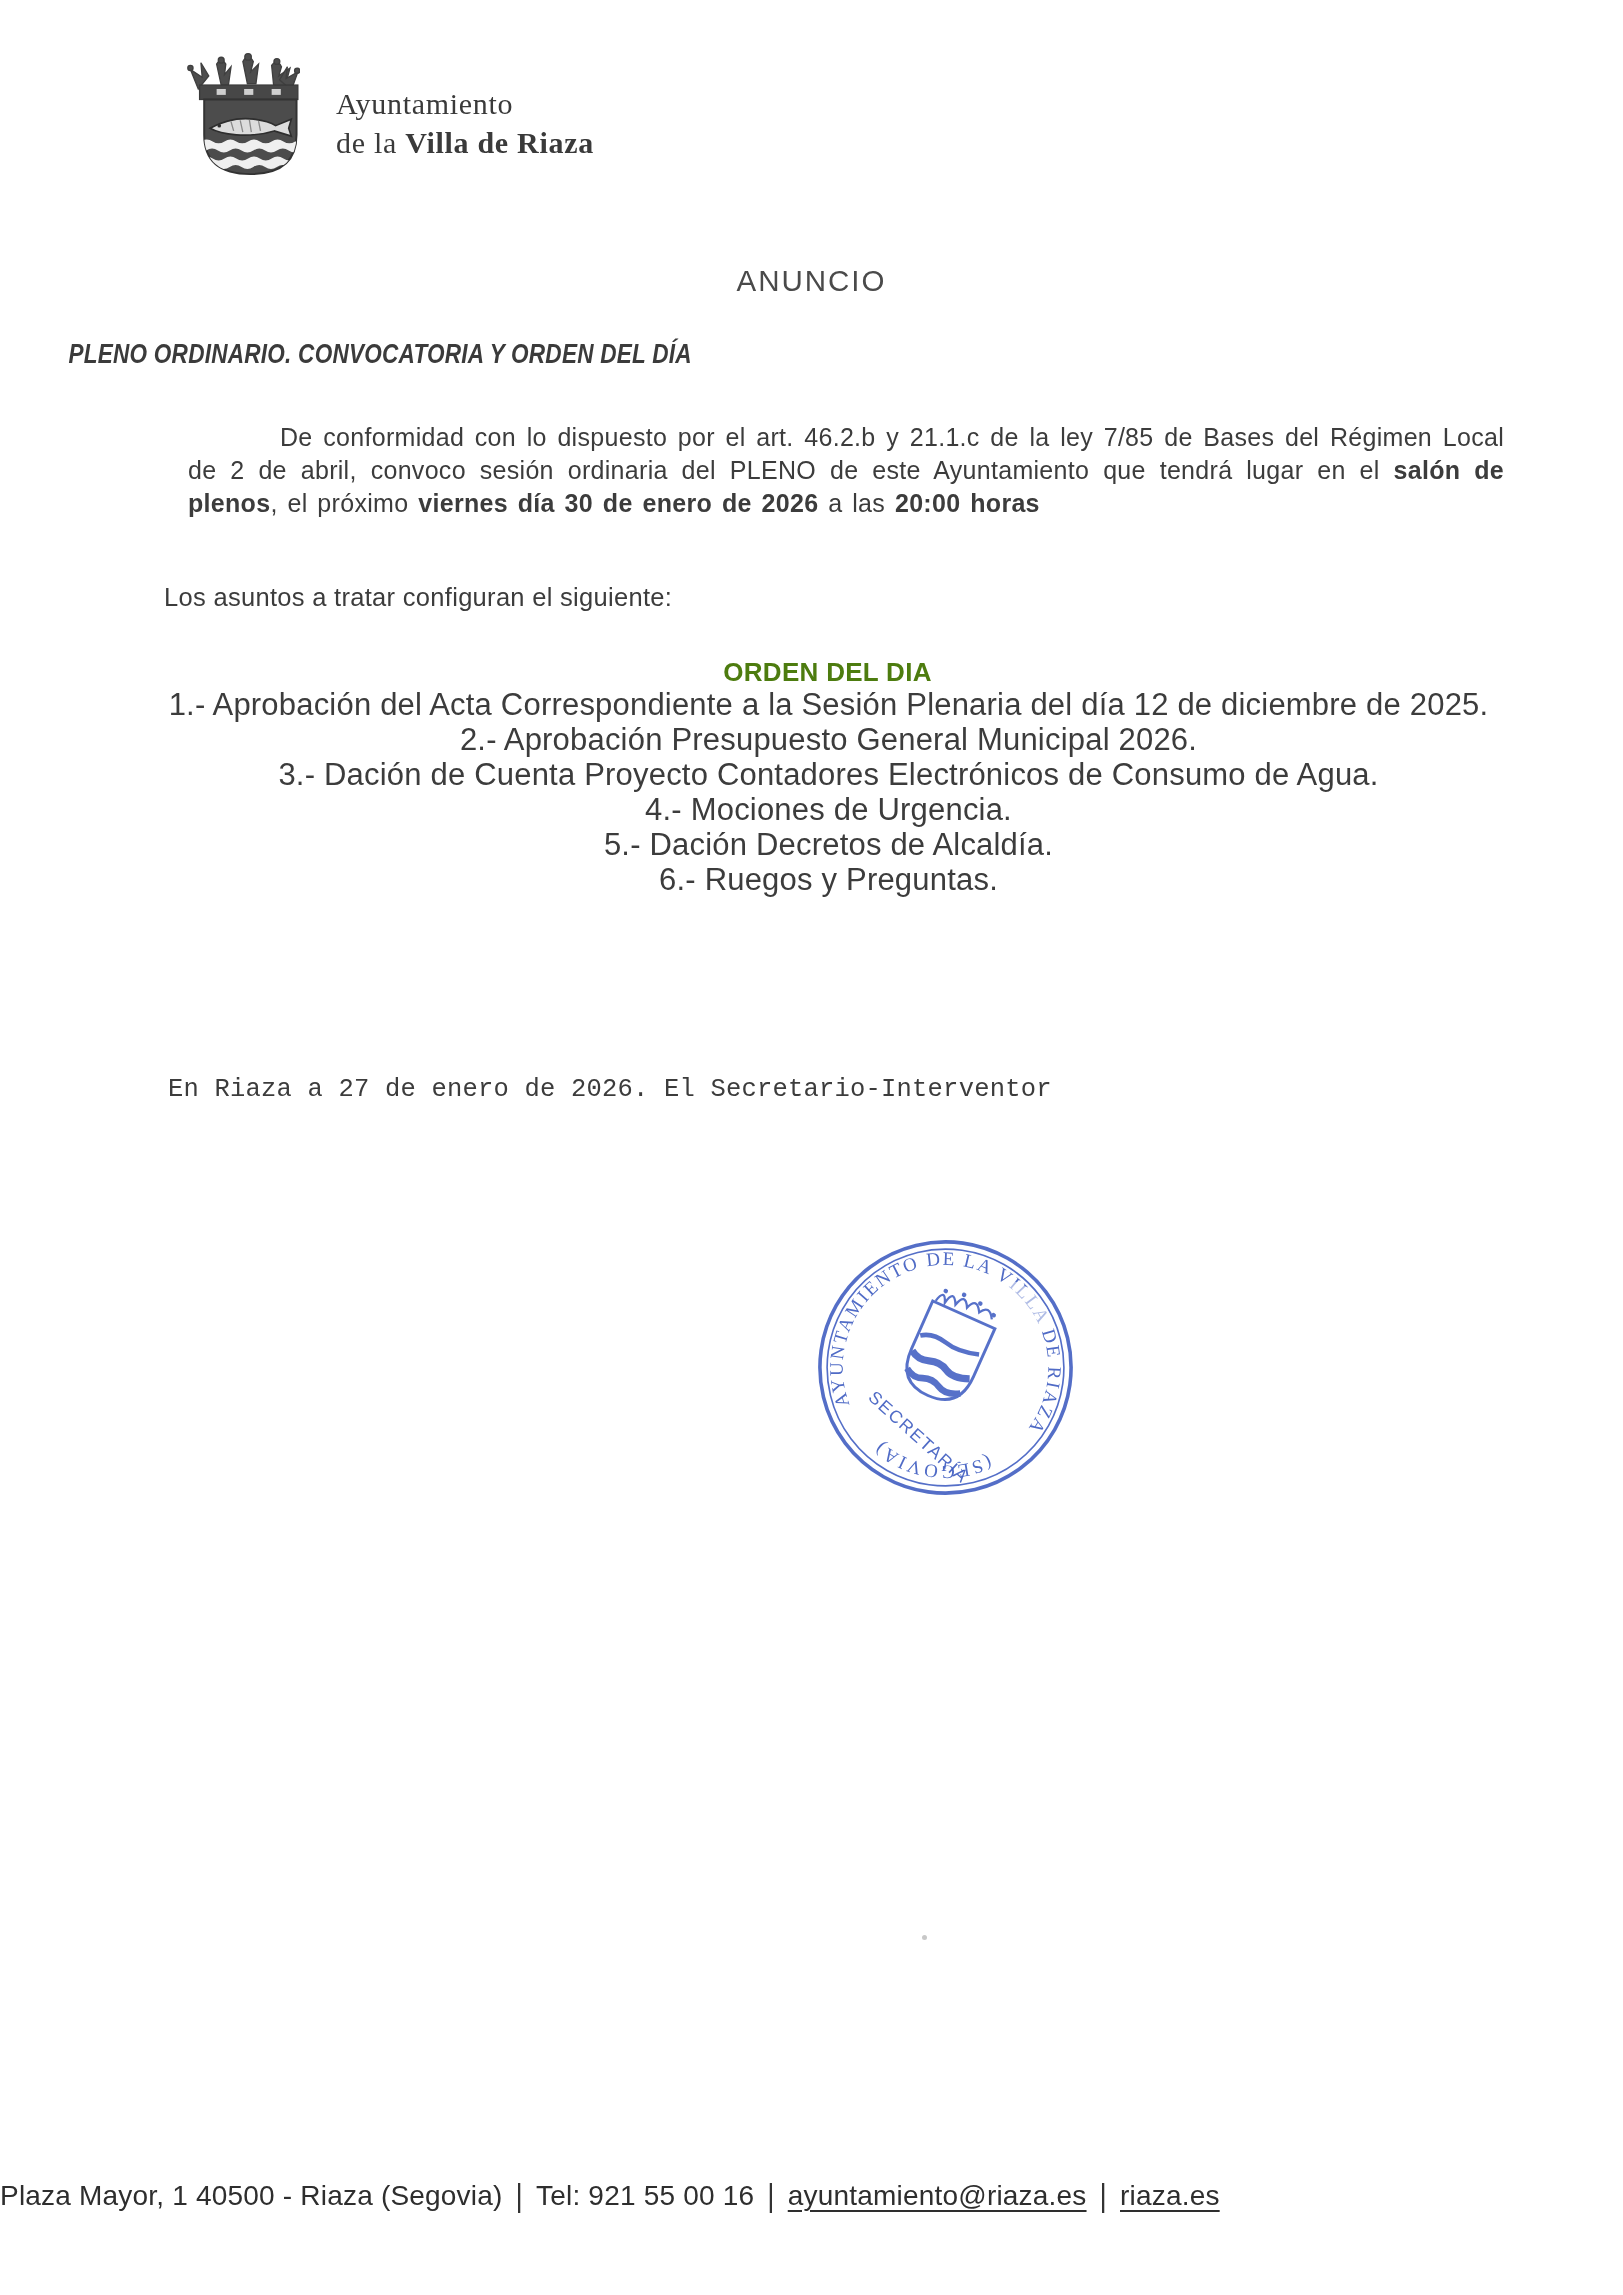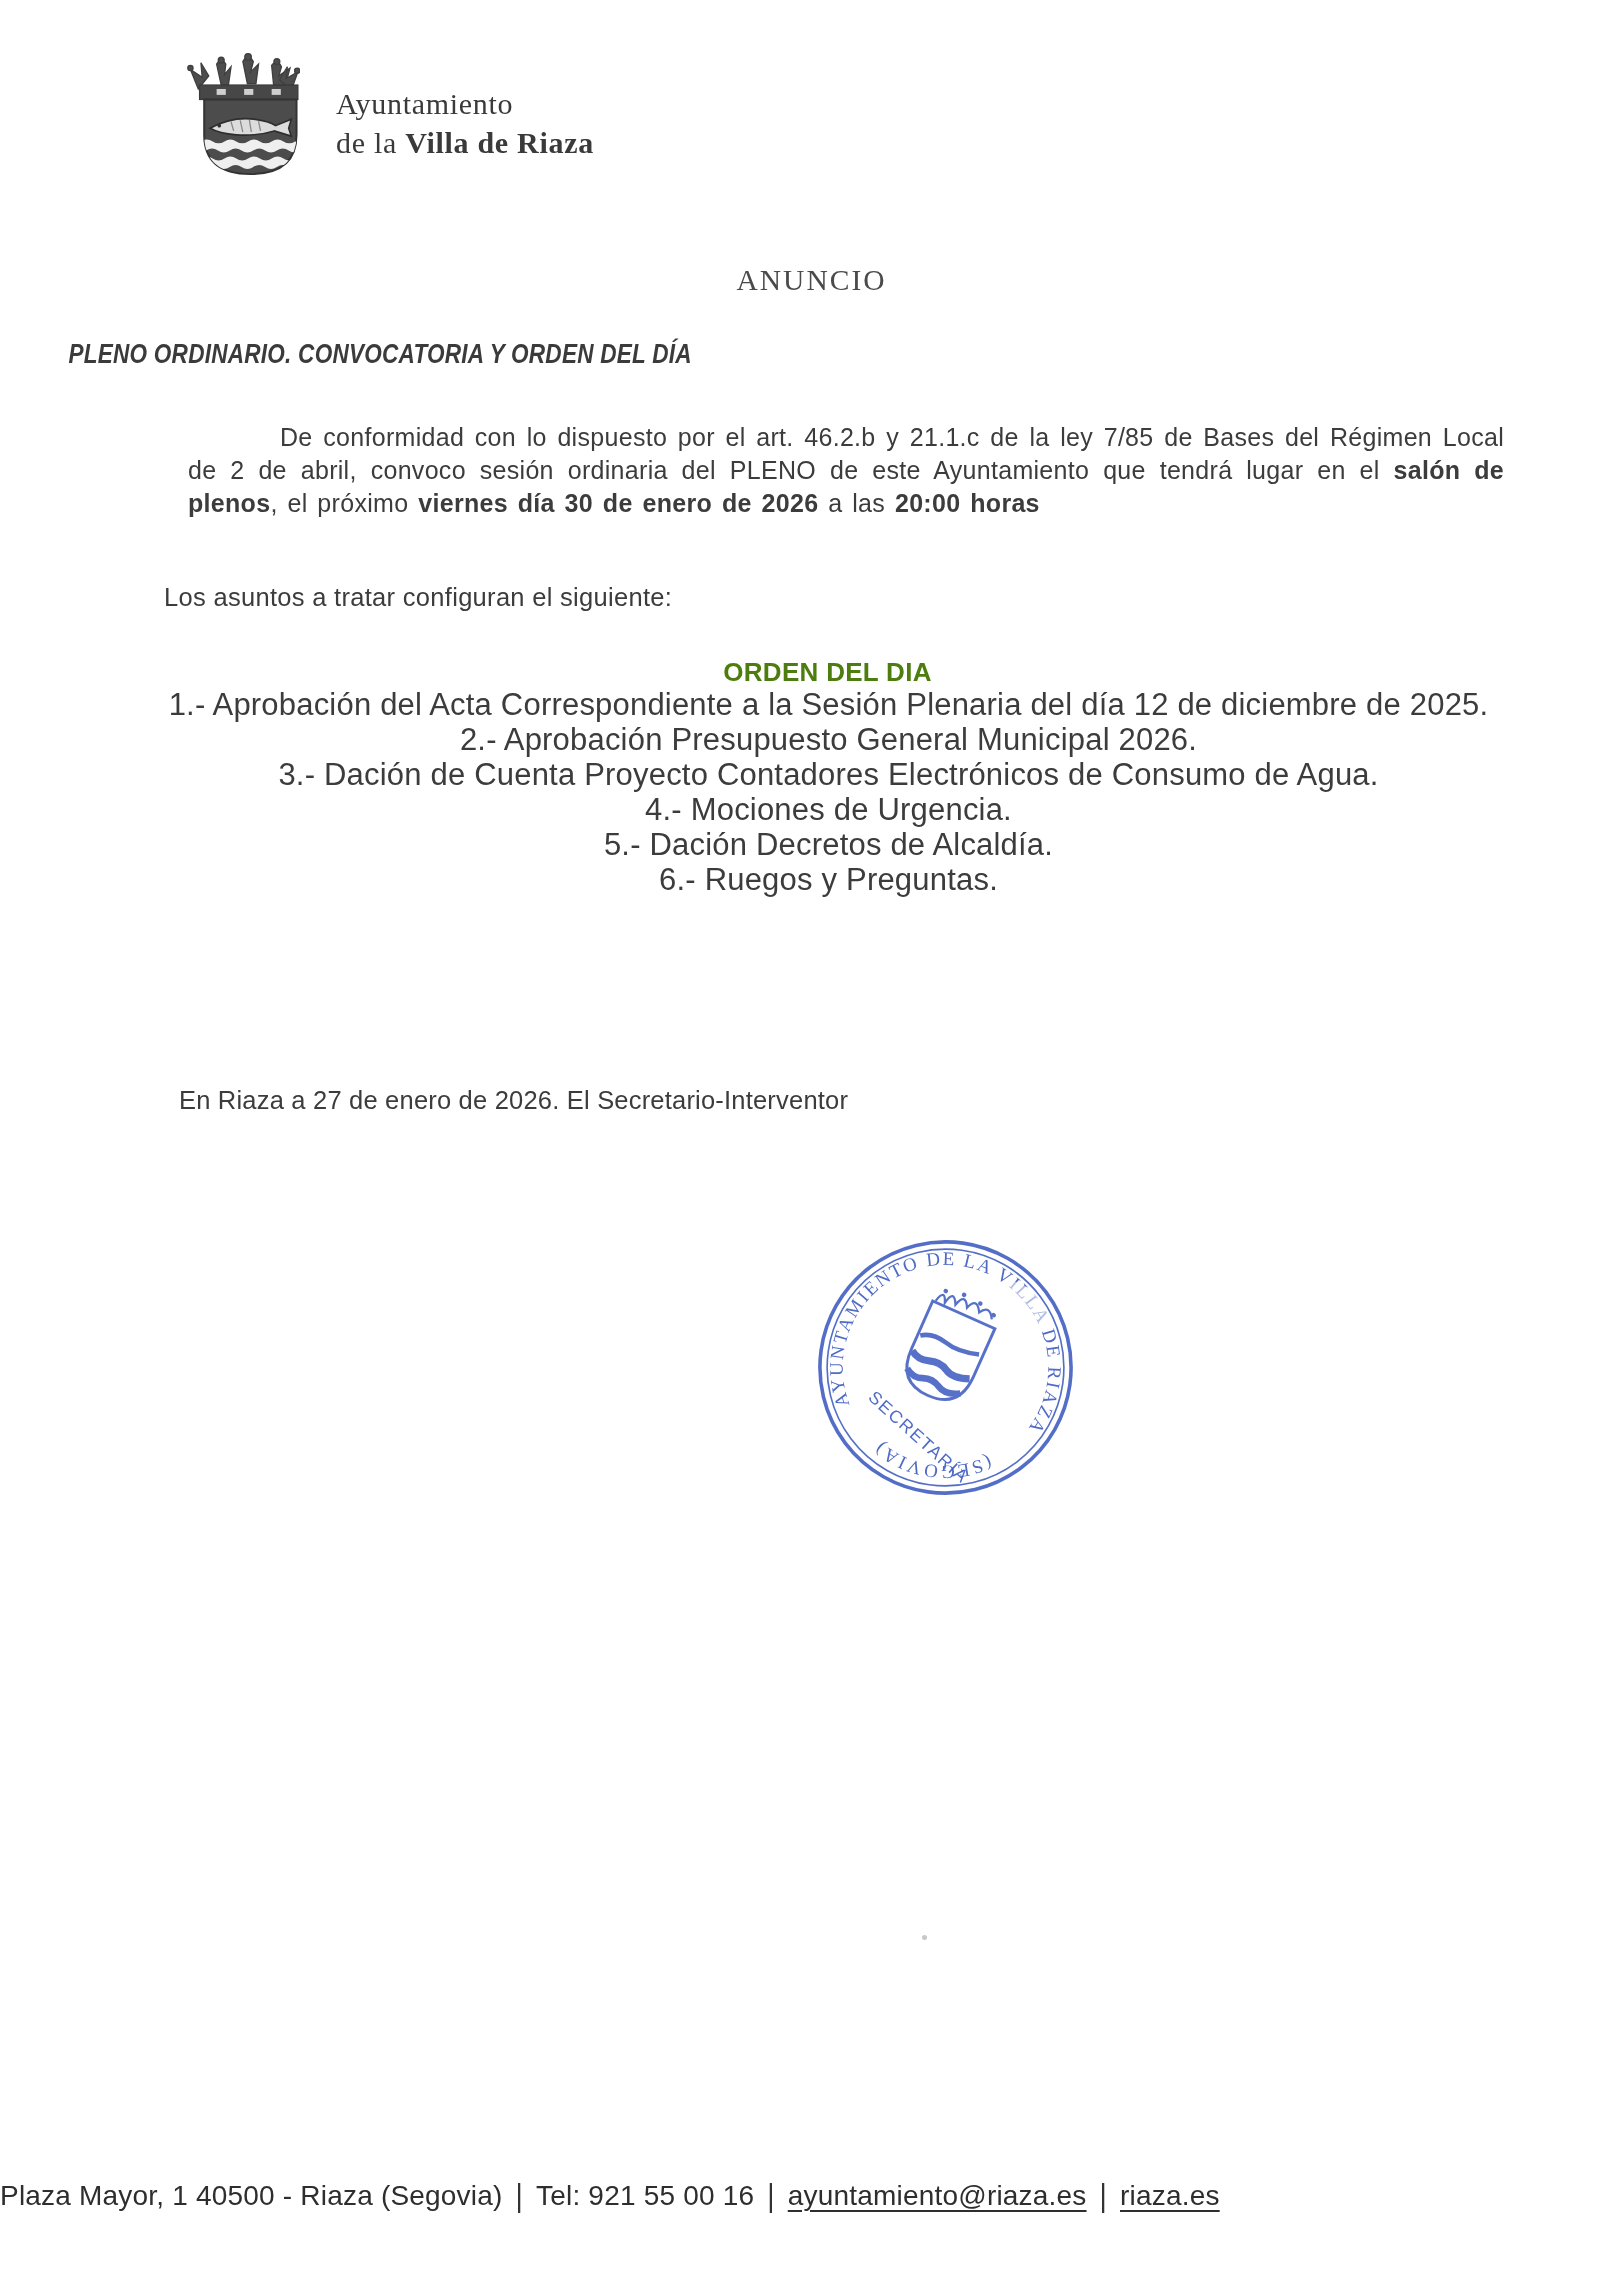"ANUNCIO" .doc-title { font-family: Liberation Serif, serif -> Liberation Sans, sans-serif }
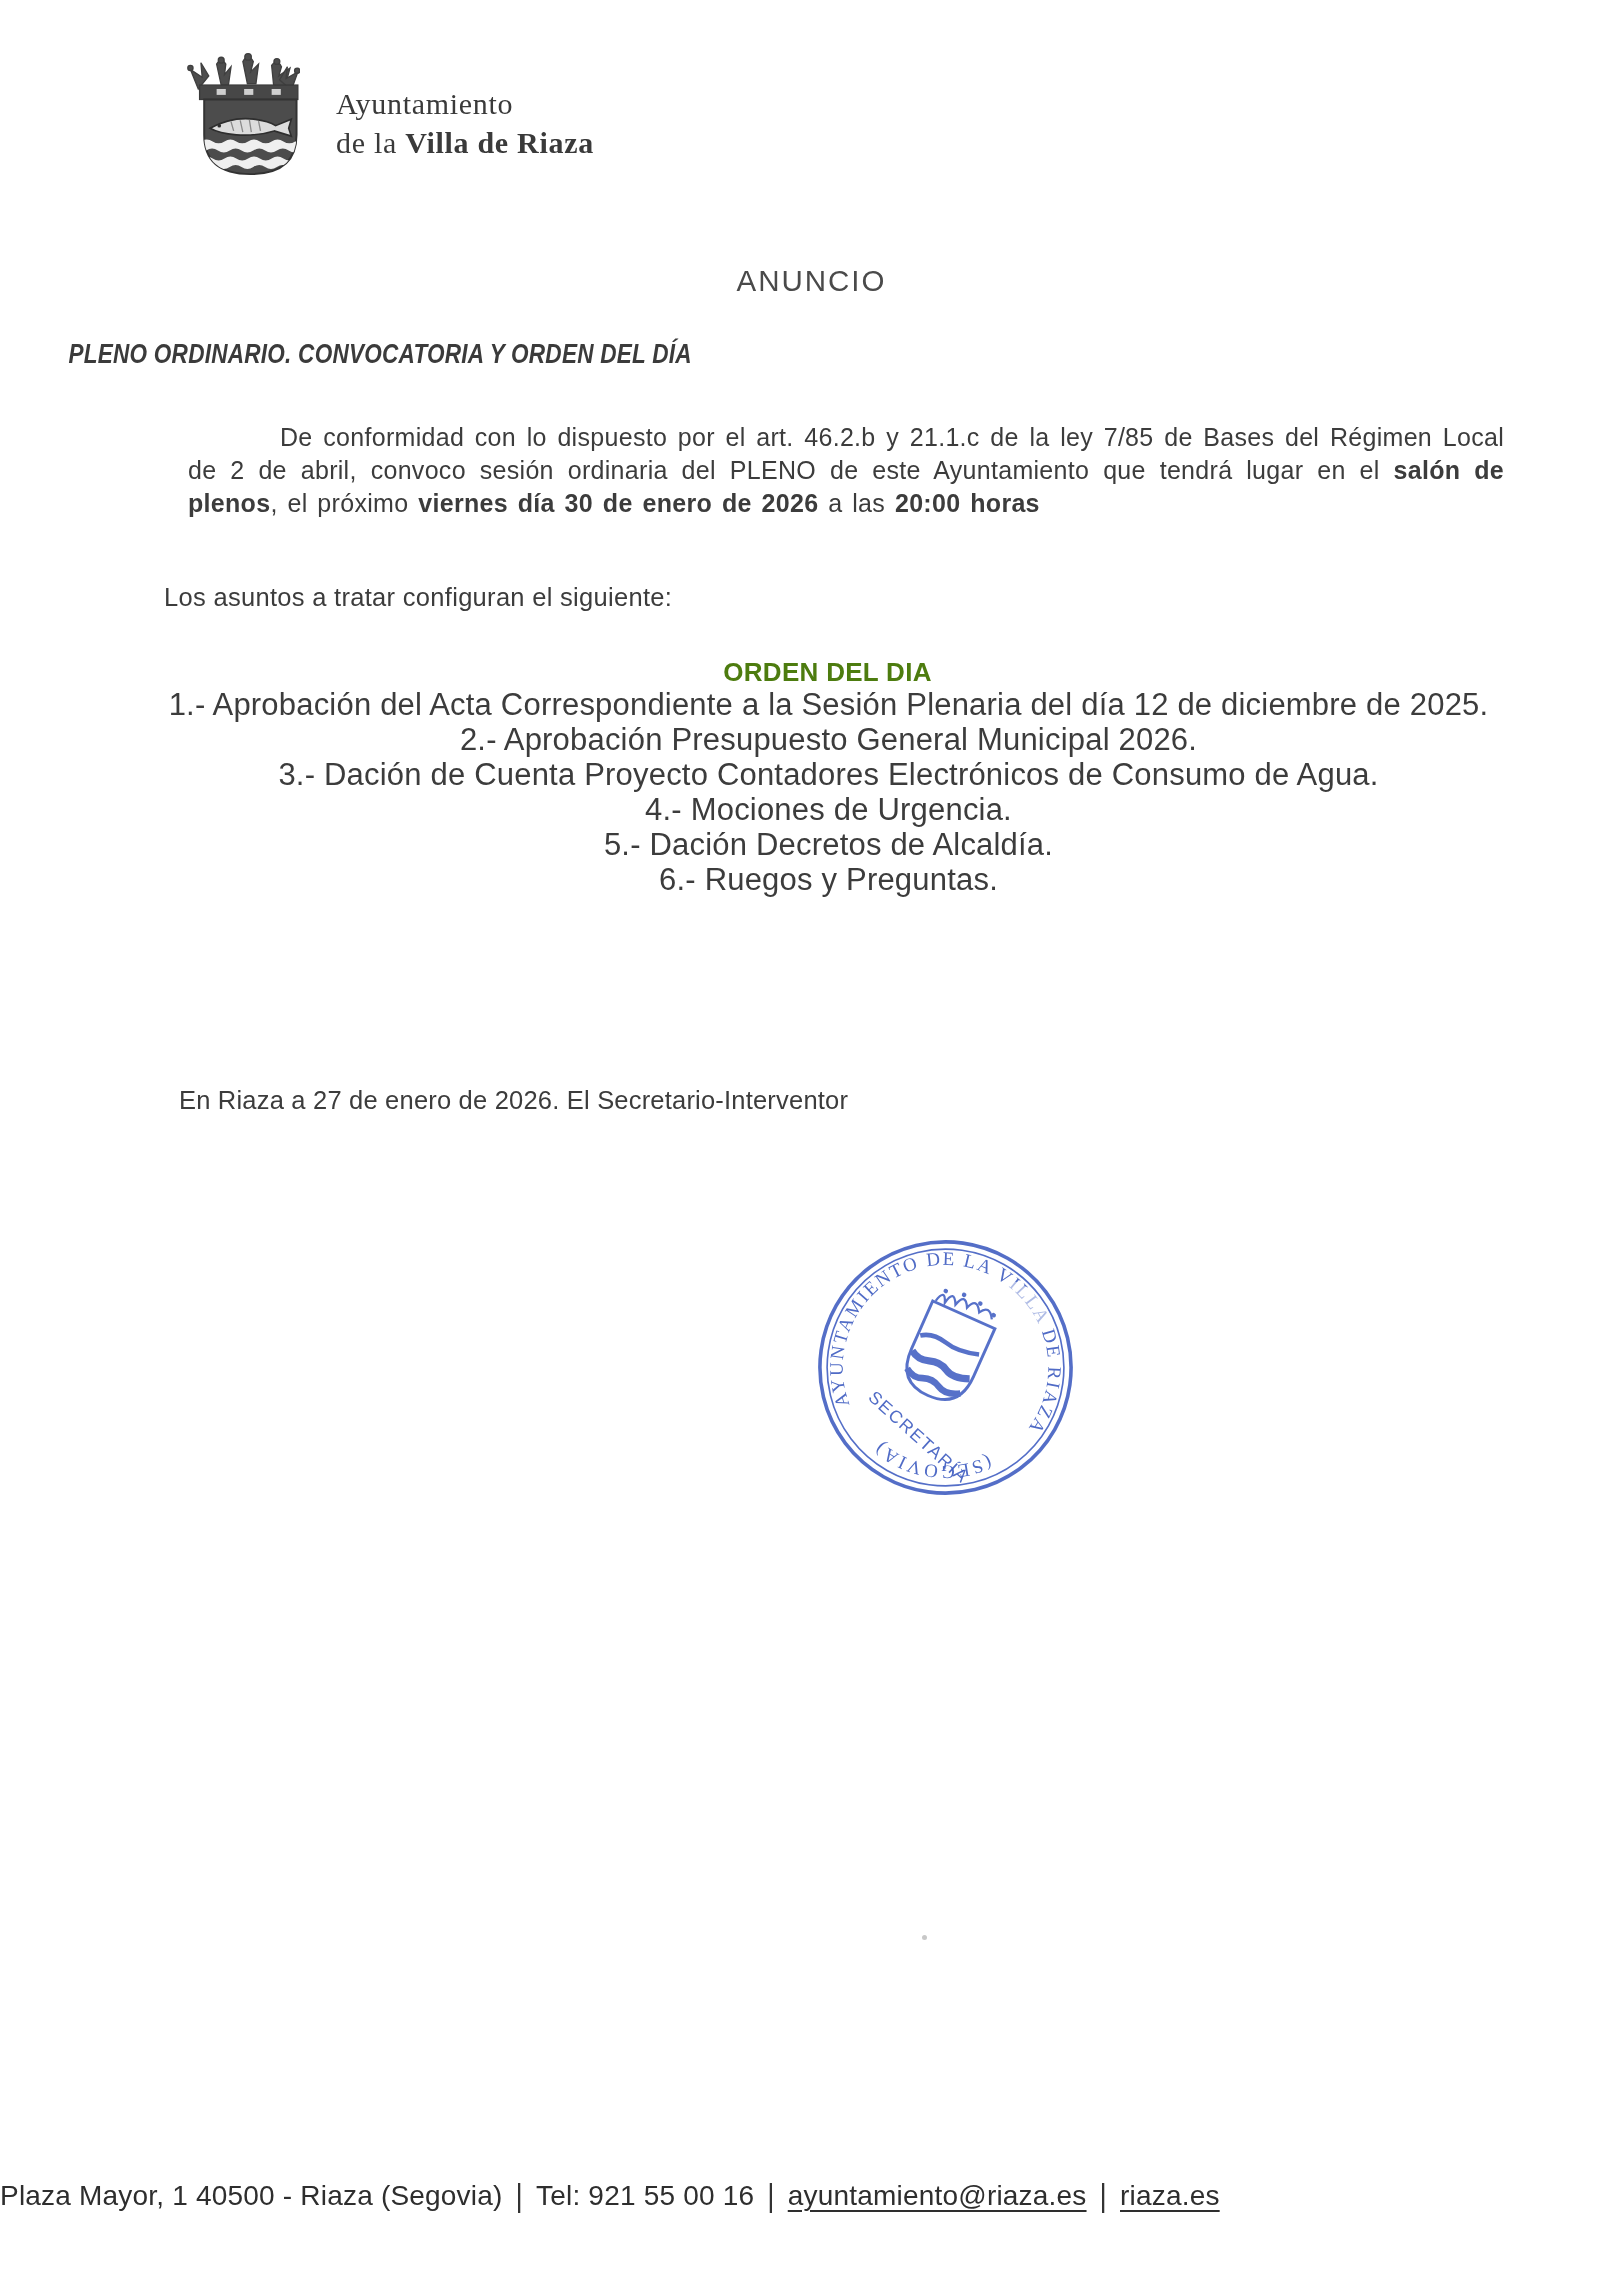"En Riaza a 27 de" .closing { font-family: none -> Liberation Mono, monospace; margin: 15px -> 4px }
